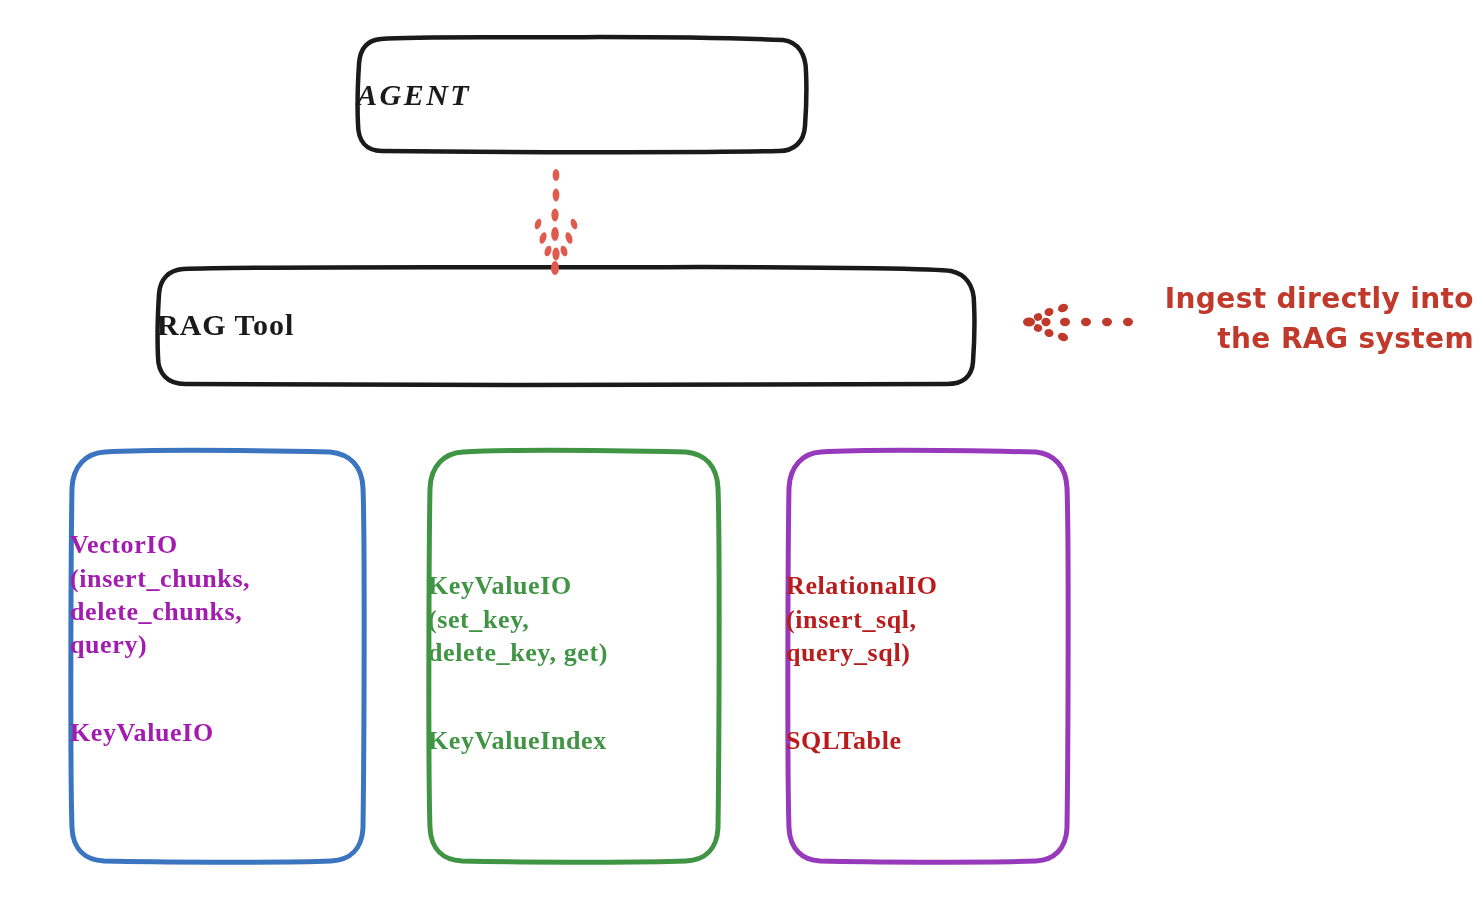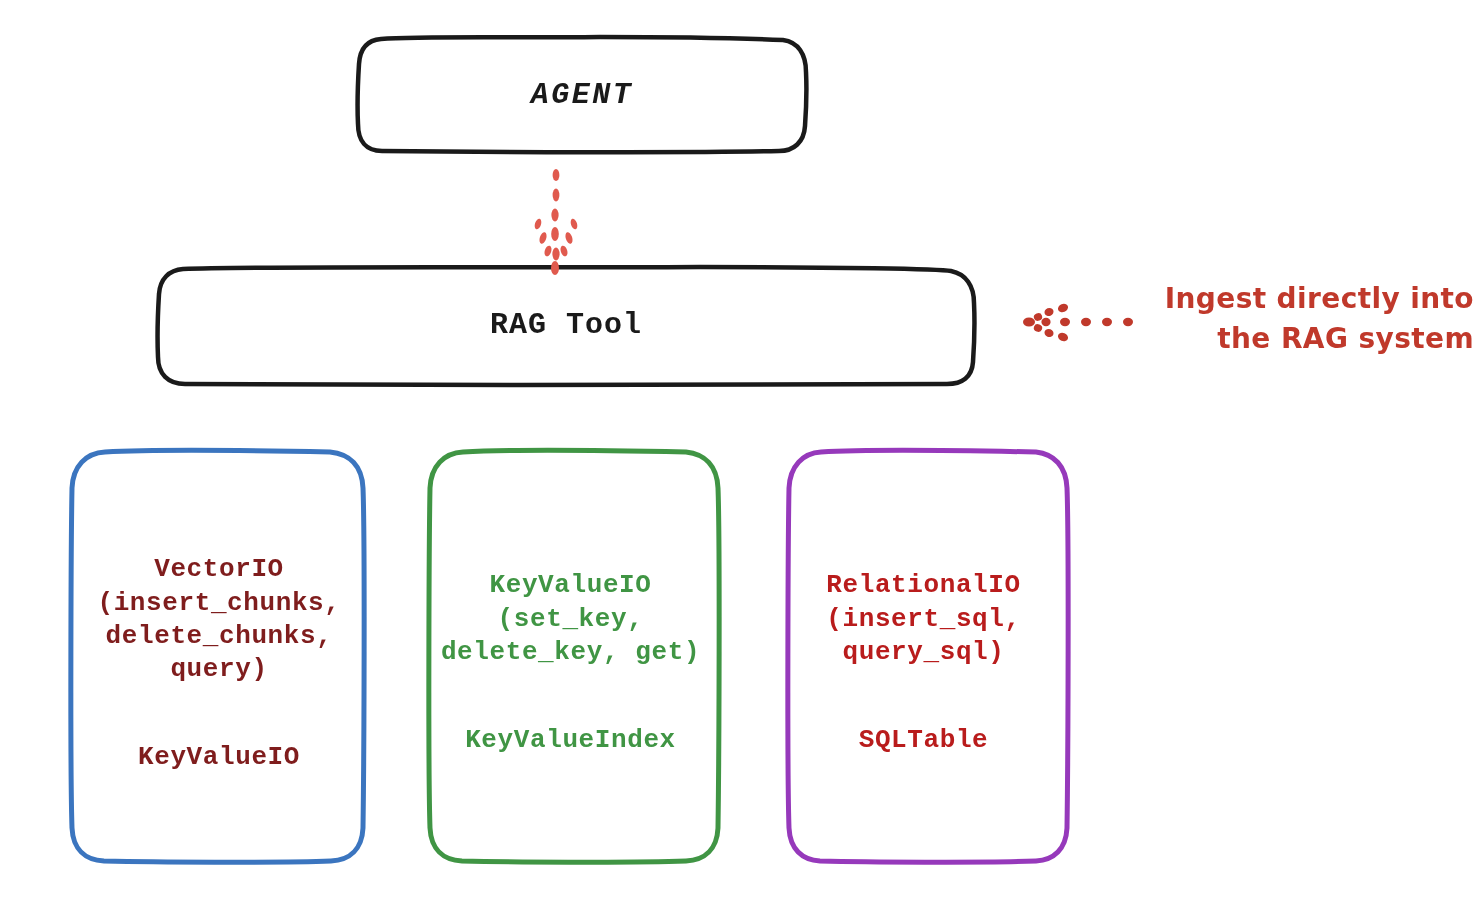"AGENT" .node-label { font-family: Liberation Mono, monospace -> Liberation Serif, serif; text-align: center -> left }
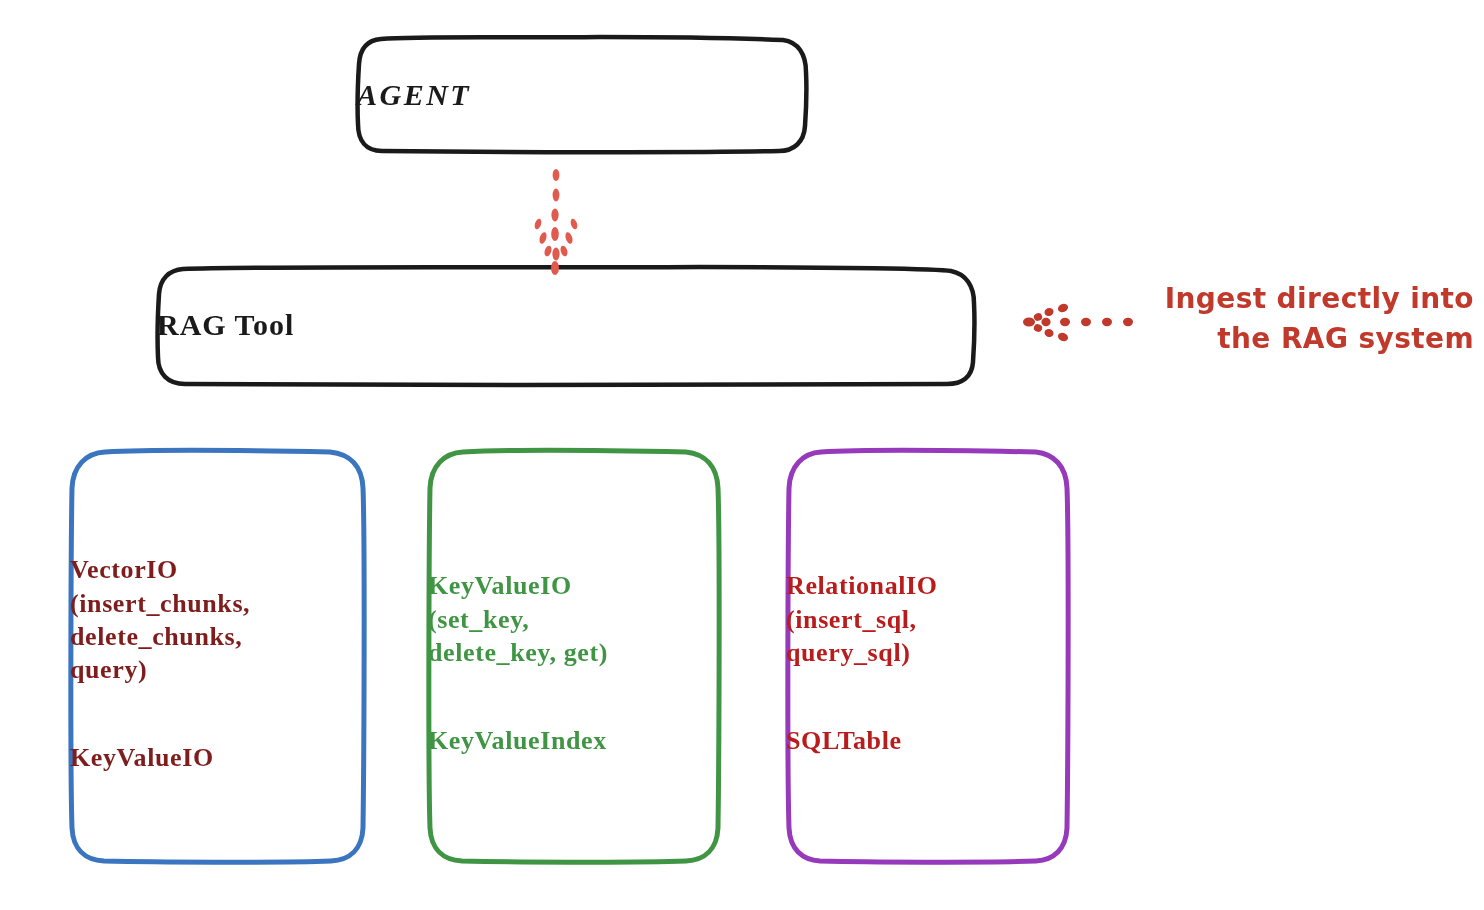"VectorIO" #vector-text { color: #7f1d1d -> #a21caf; top: 533px -> 508px }
